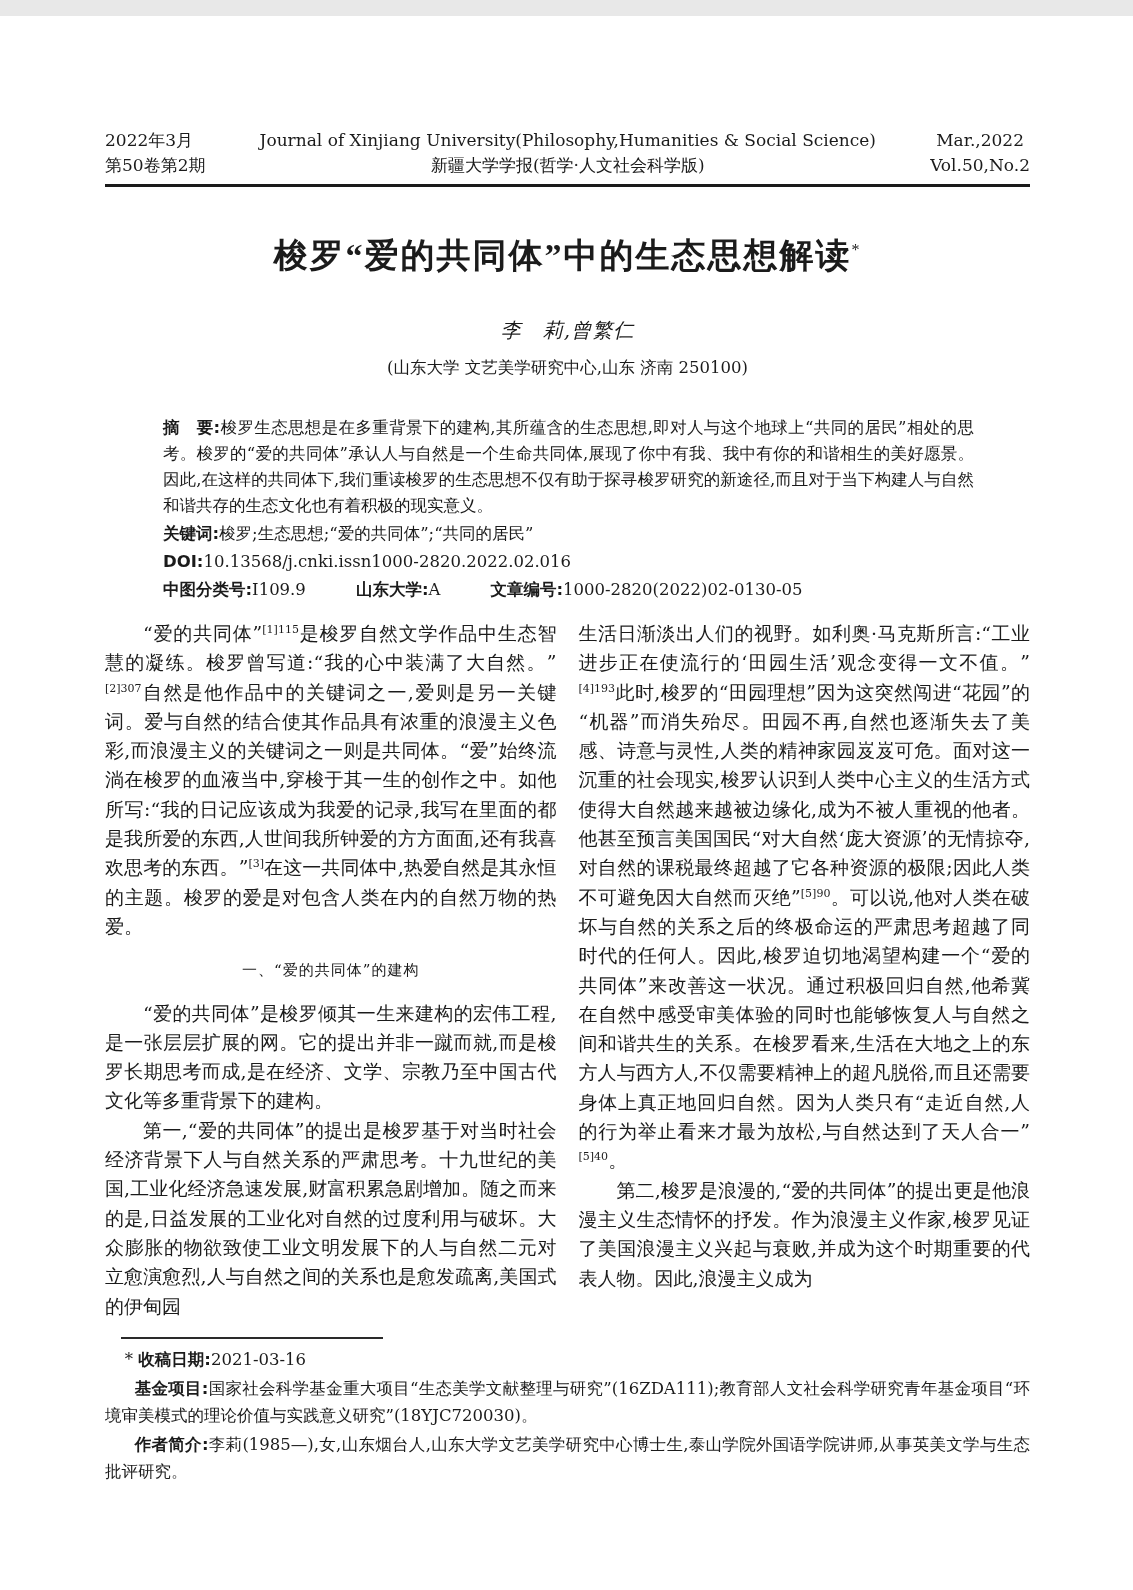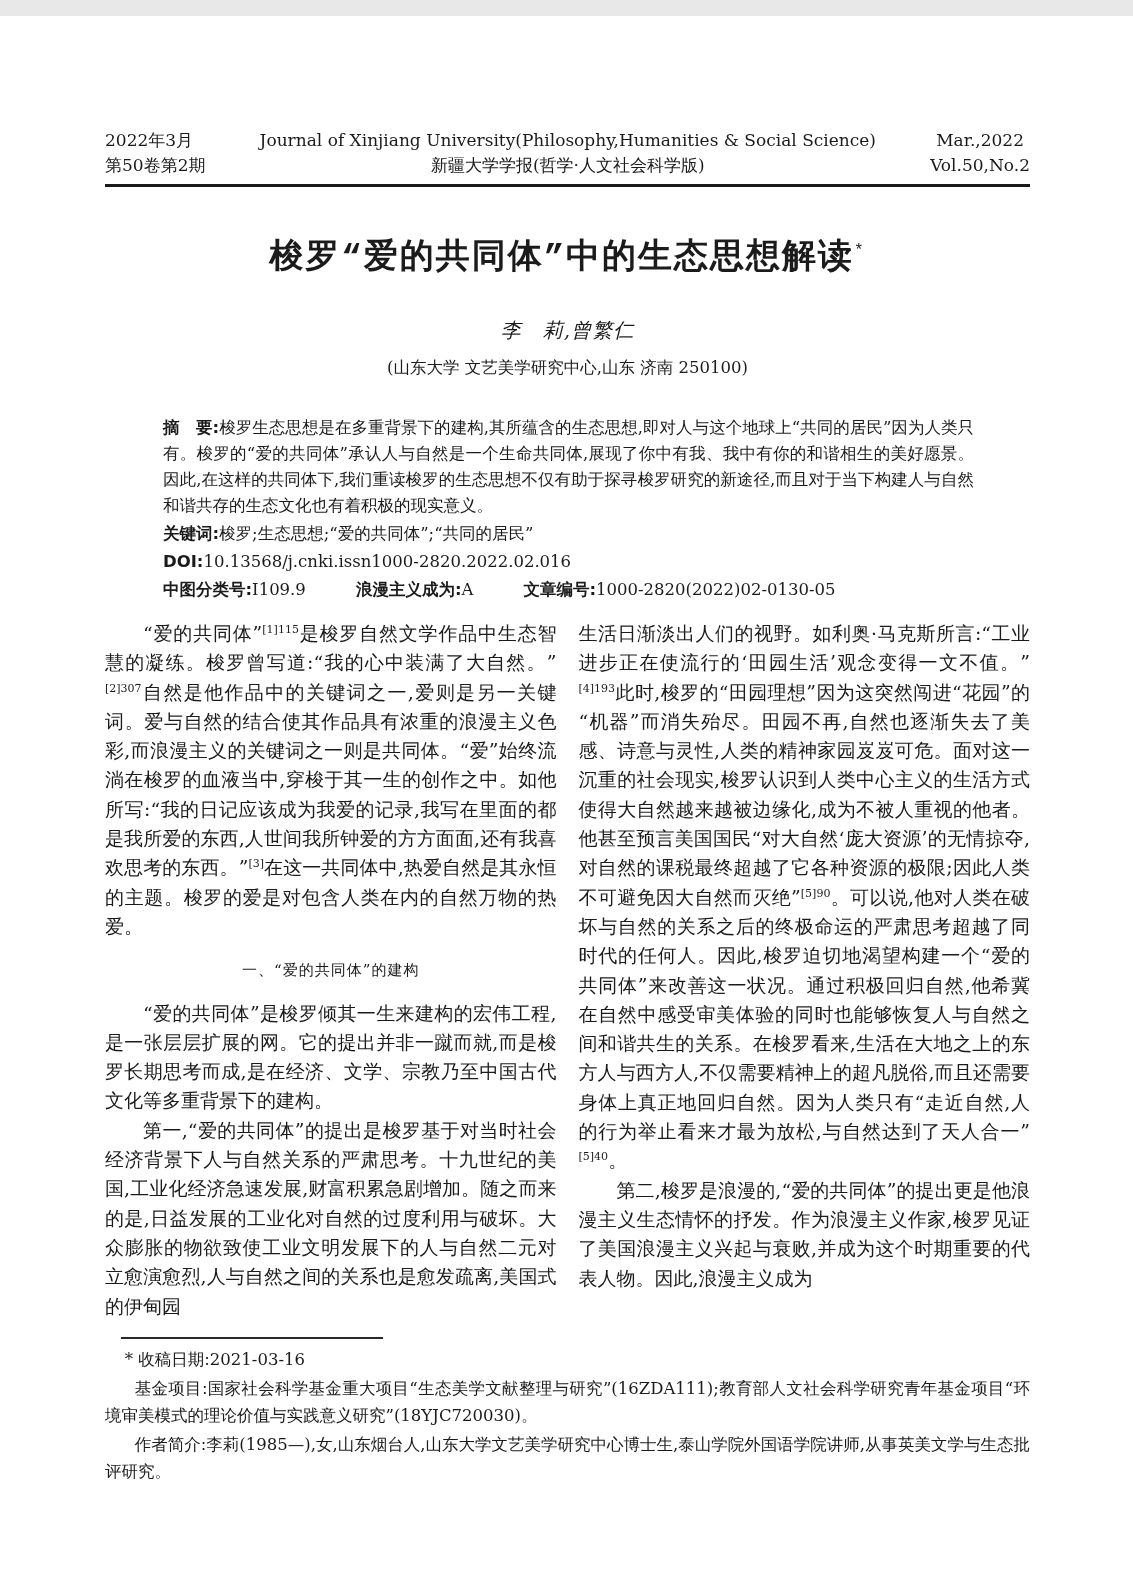"梭罗“爱的共同体”中的生态思想解读*" .title { font-family: Liberation Mono, monospace -> Liberation Serif, serif }
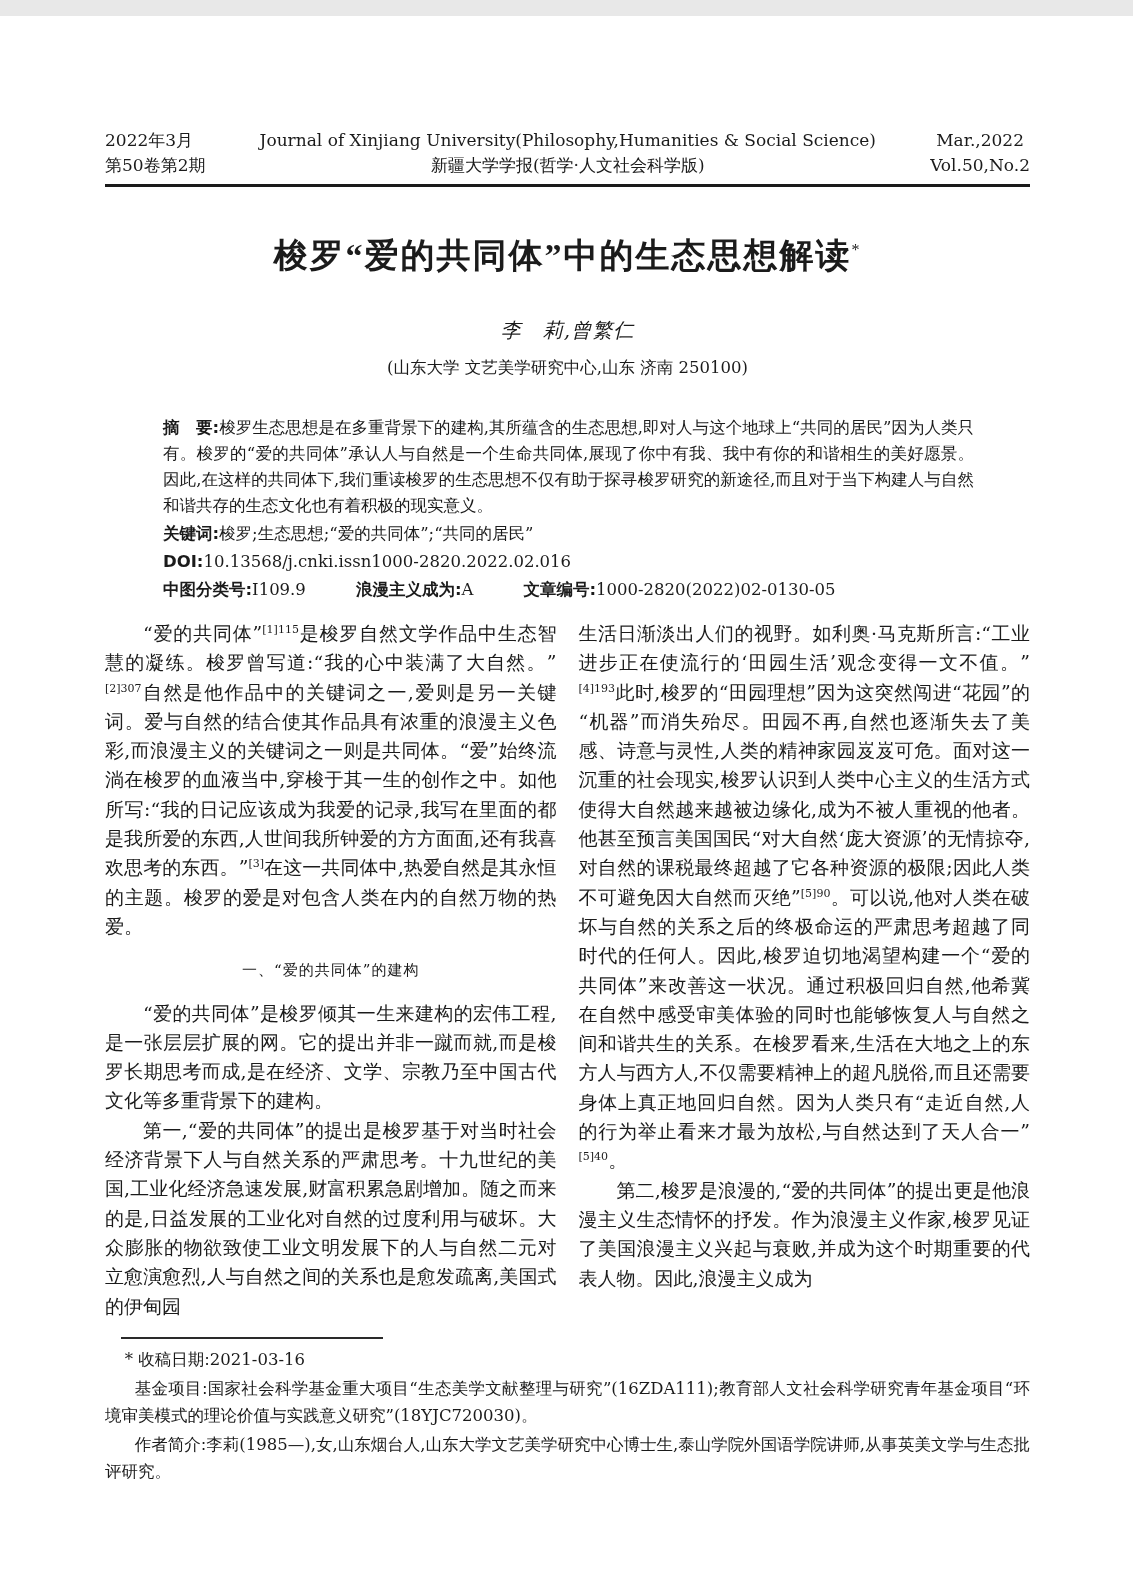"梭罗生态思想是在多重背景下的建构,其所蕴含的生态思想,即对人与这个地球上“共同的" span { text: 因为人类只有 -> 相处的思考 }
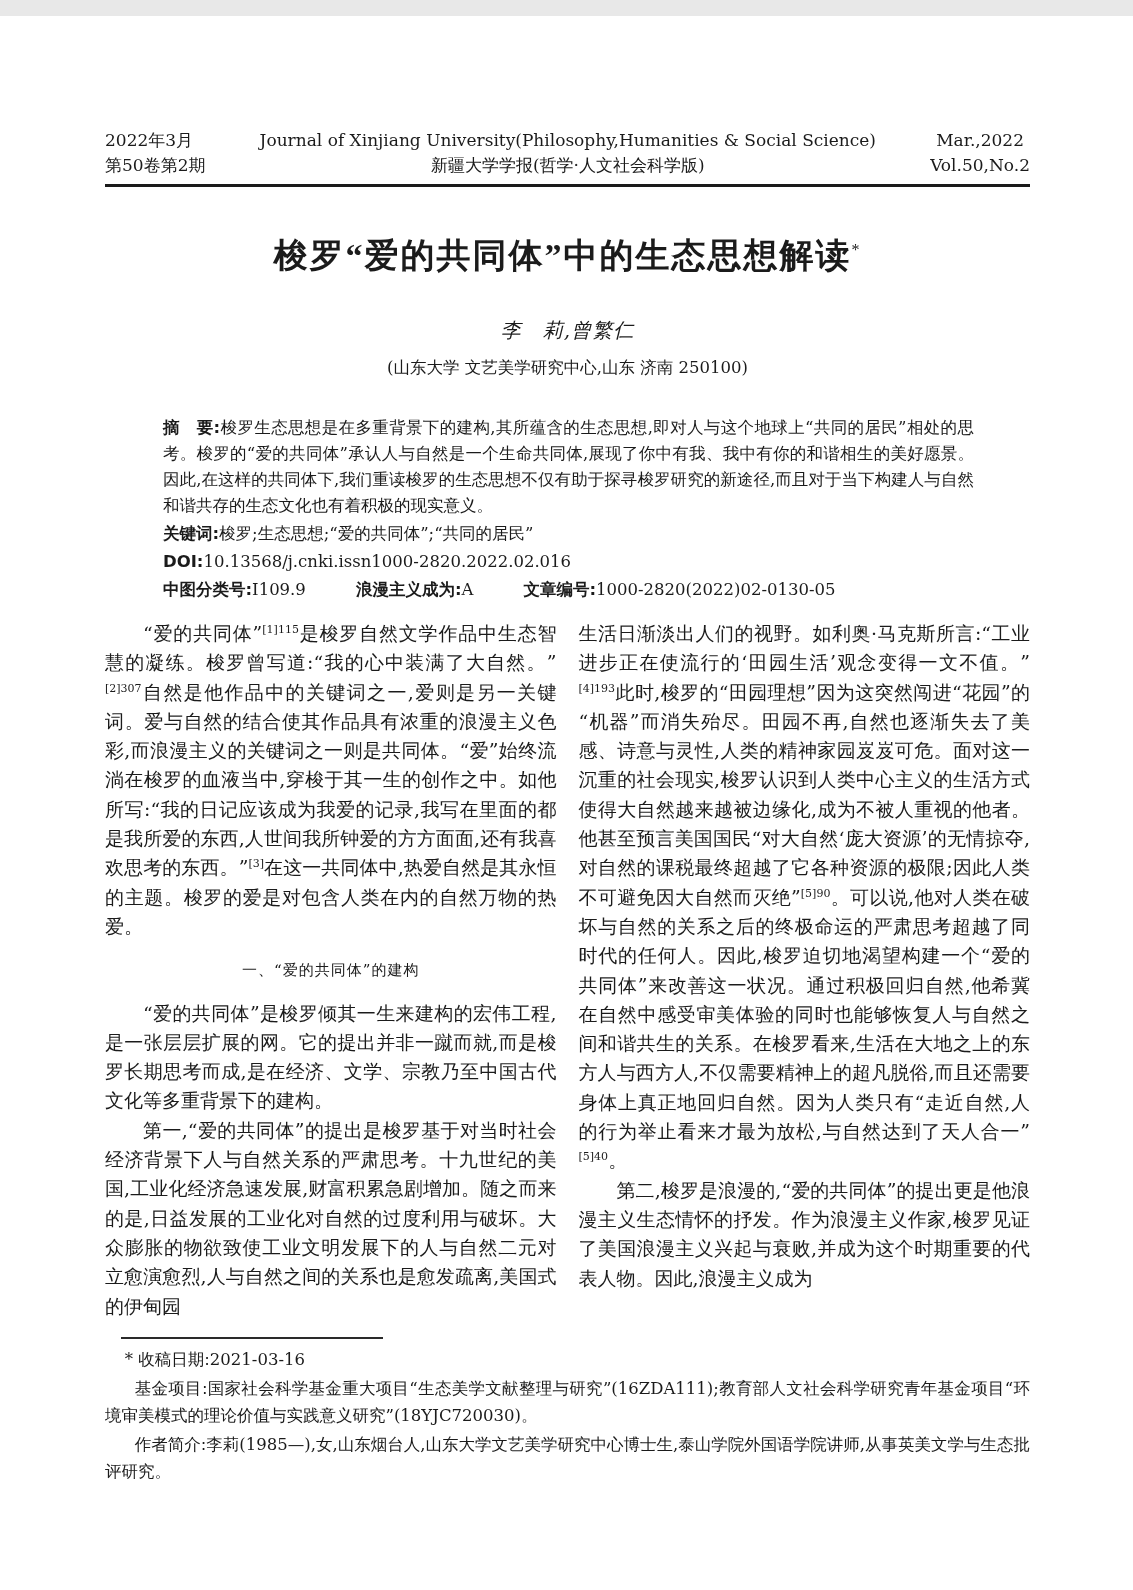"浪漫主义成为:" span.lbl { text: 浪漫主义成为 -> 山东大学 }
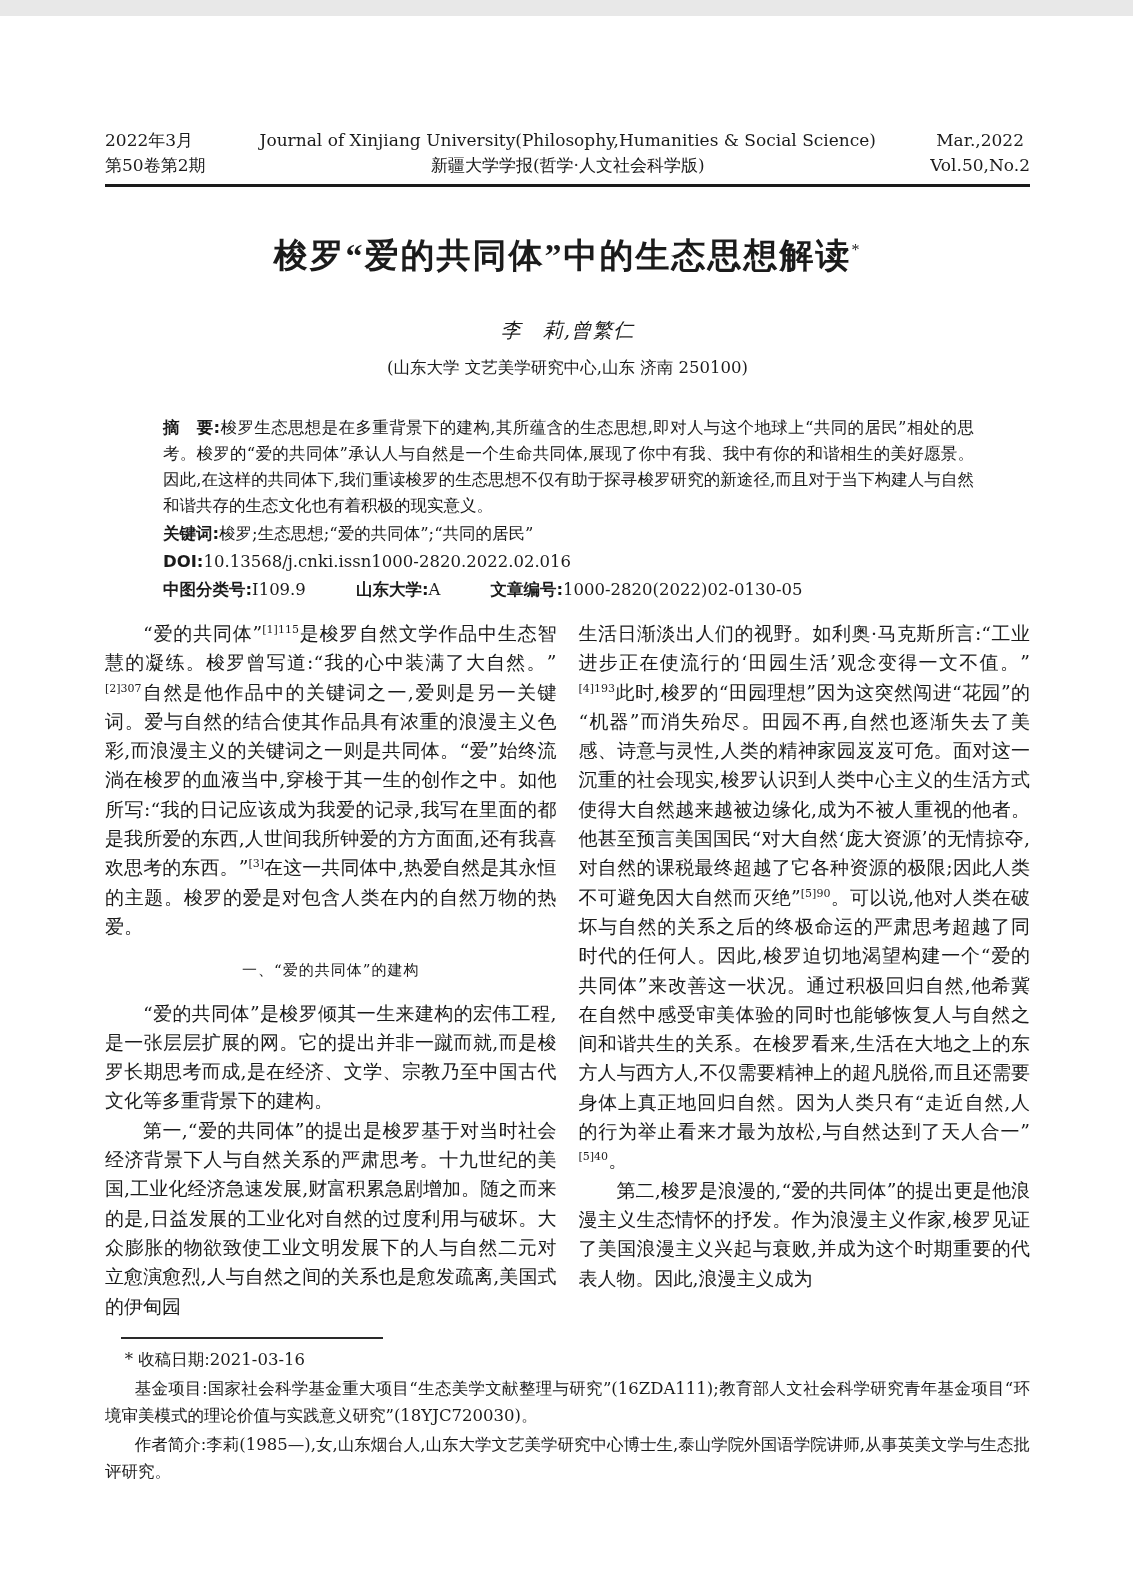"收稿日期:" .footnotes .lbl { font-weight: 400 -> 700 }
